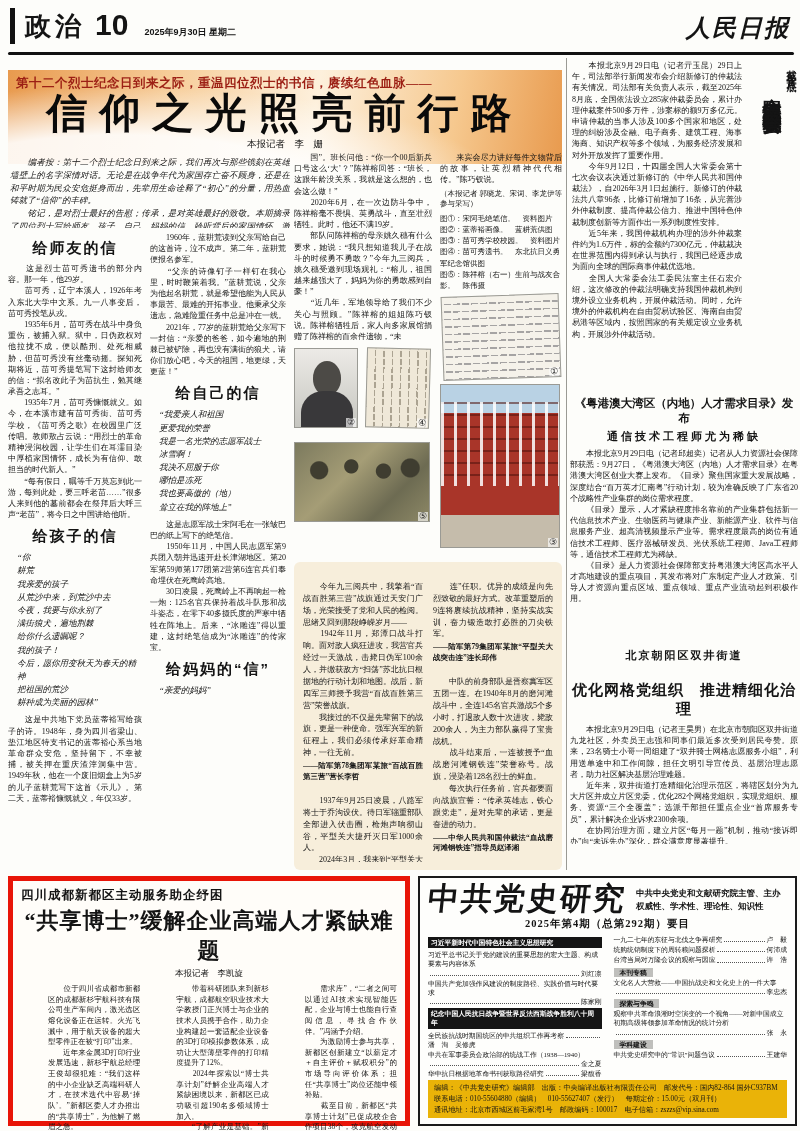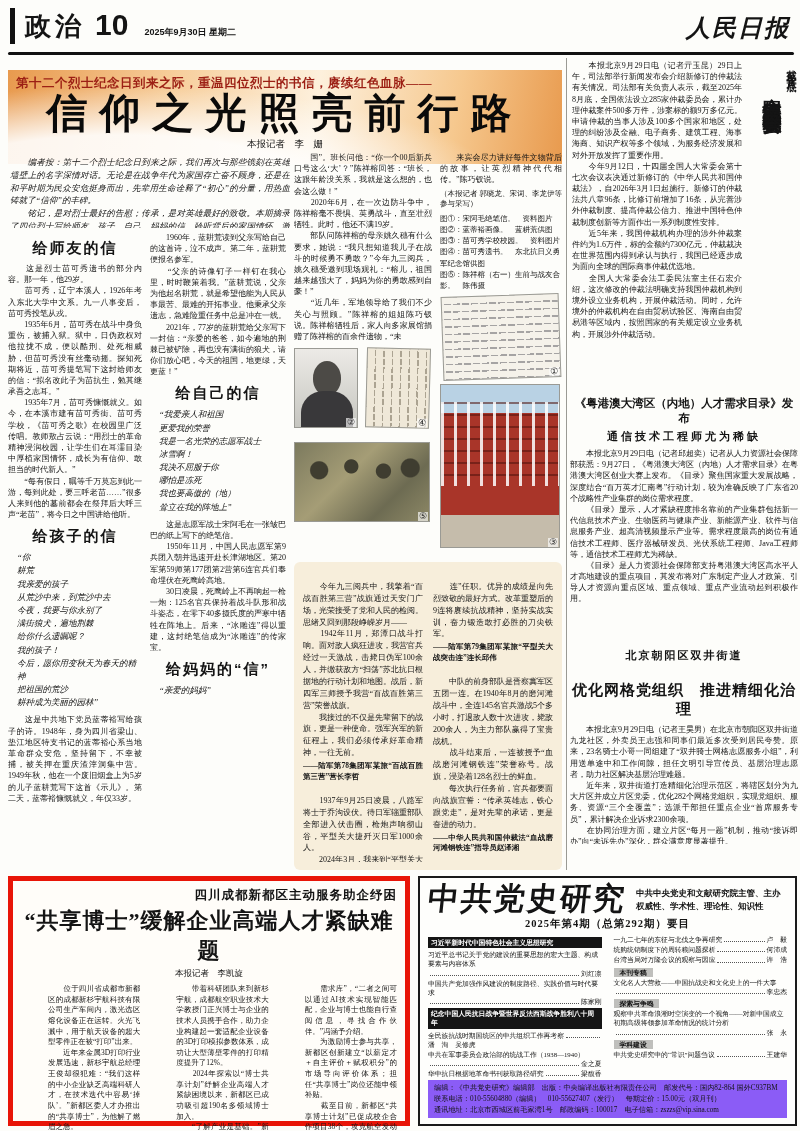"四川成都新都区主动服务助企纾困" .rb-kicker { text-align: right -> left }
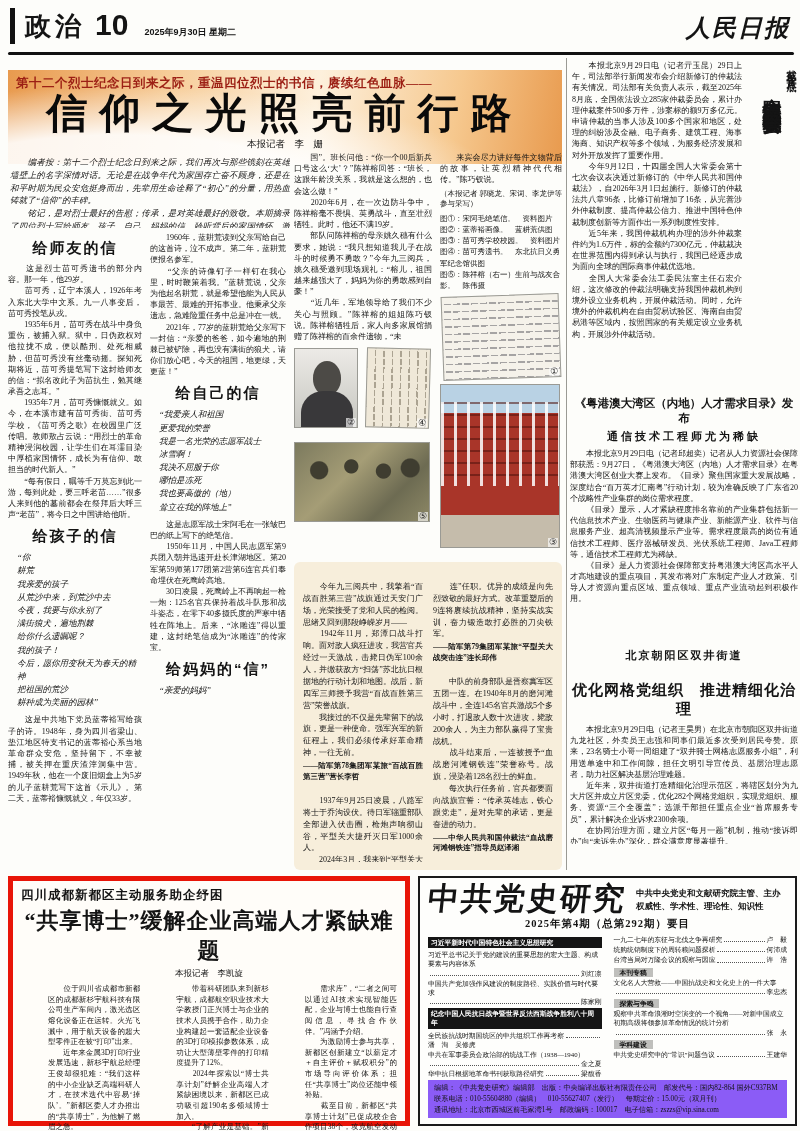"编辑：《中共党史研究》编辑部 出版：中央编译出版社有限责任公司" .j-foot { background: #8b5cf6 -> #eab308 }
